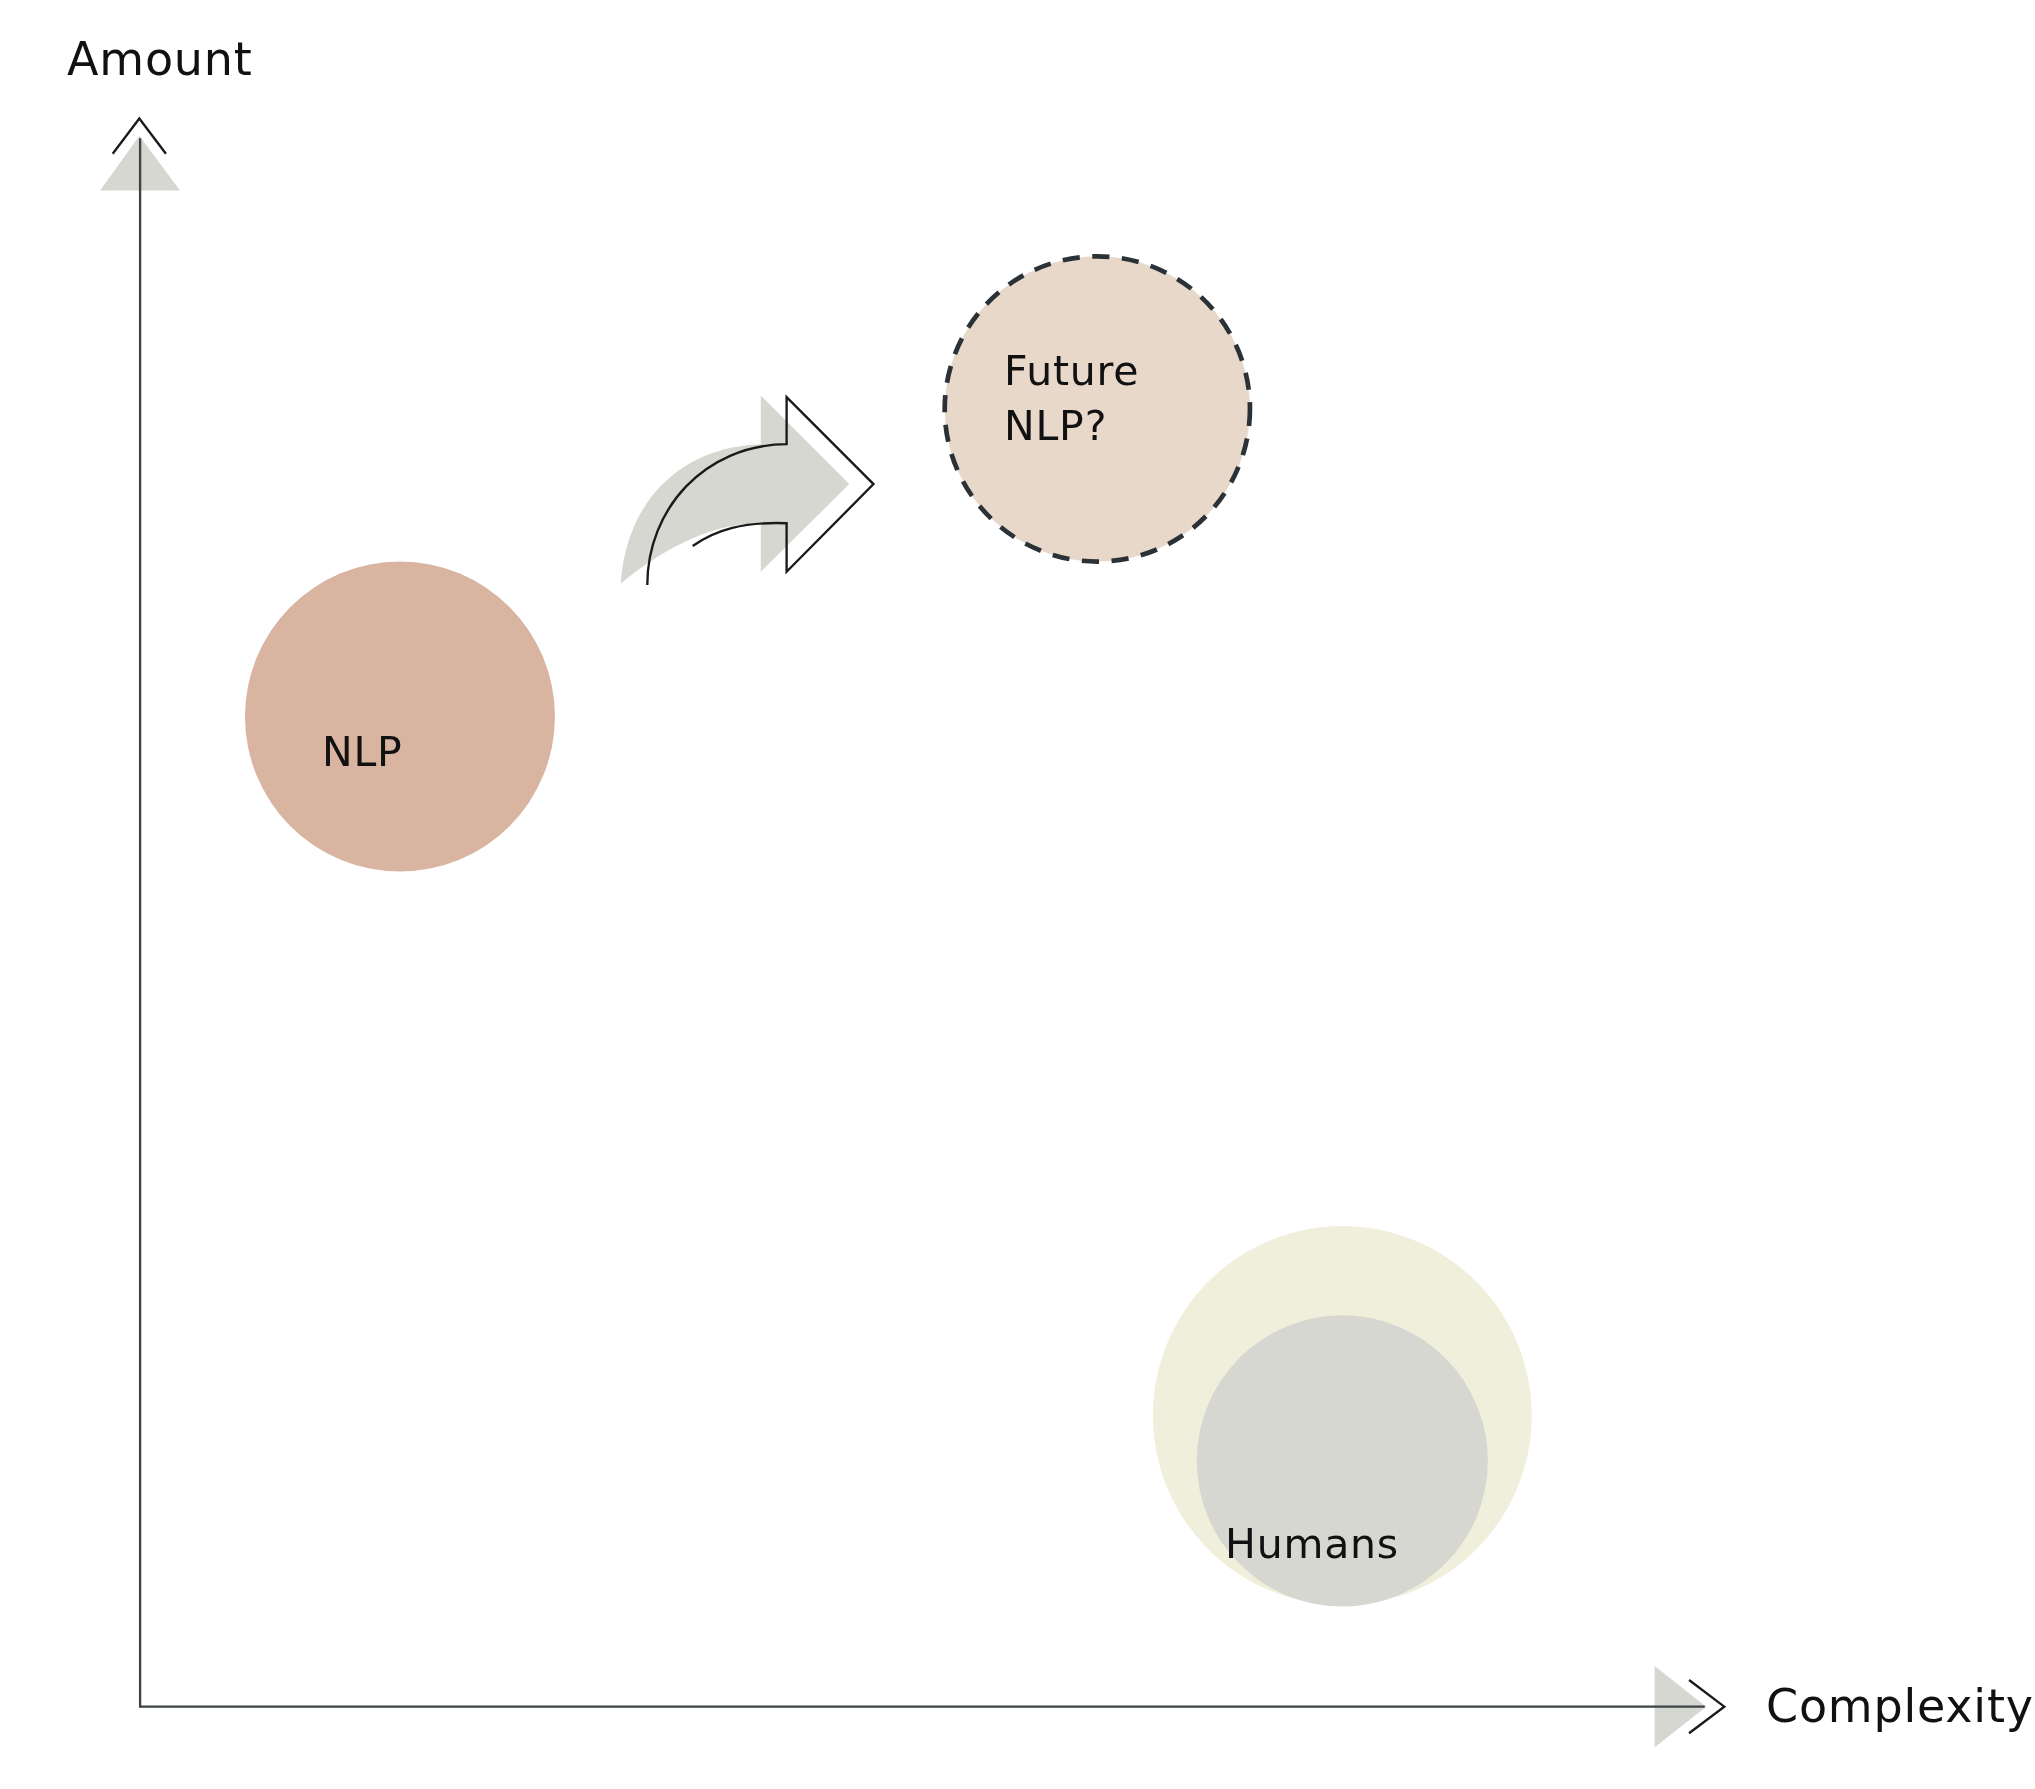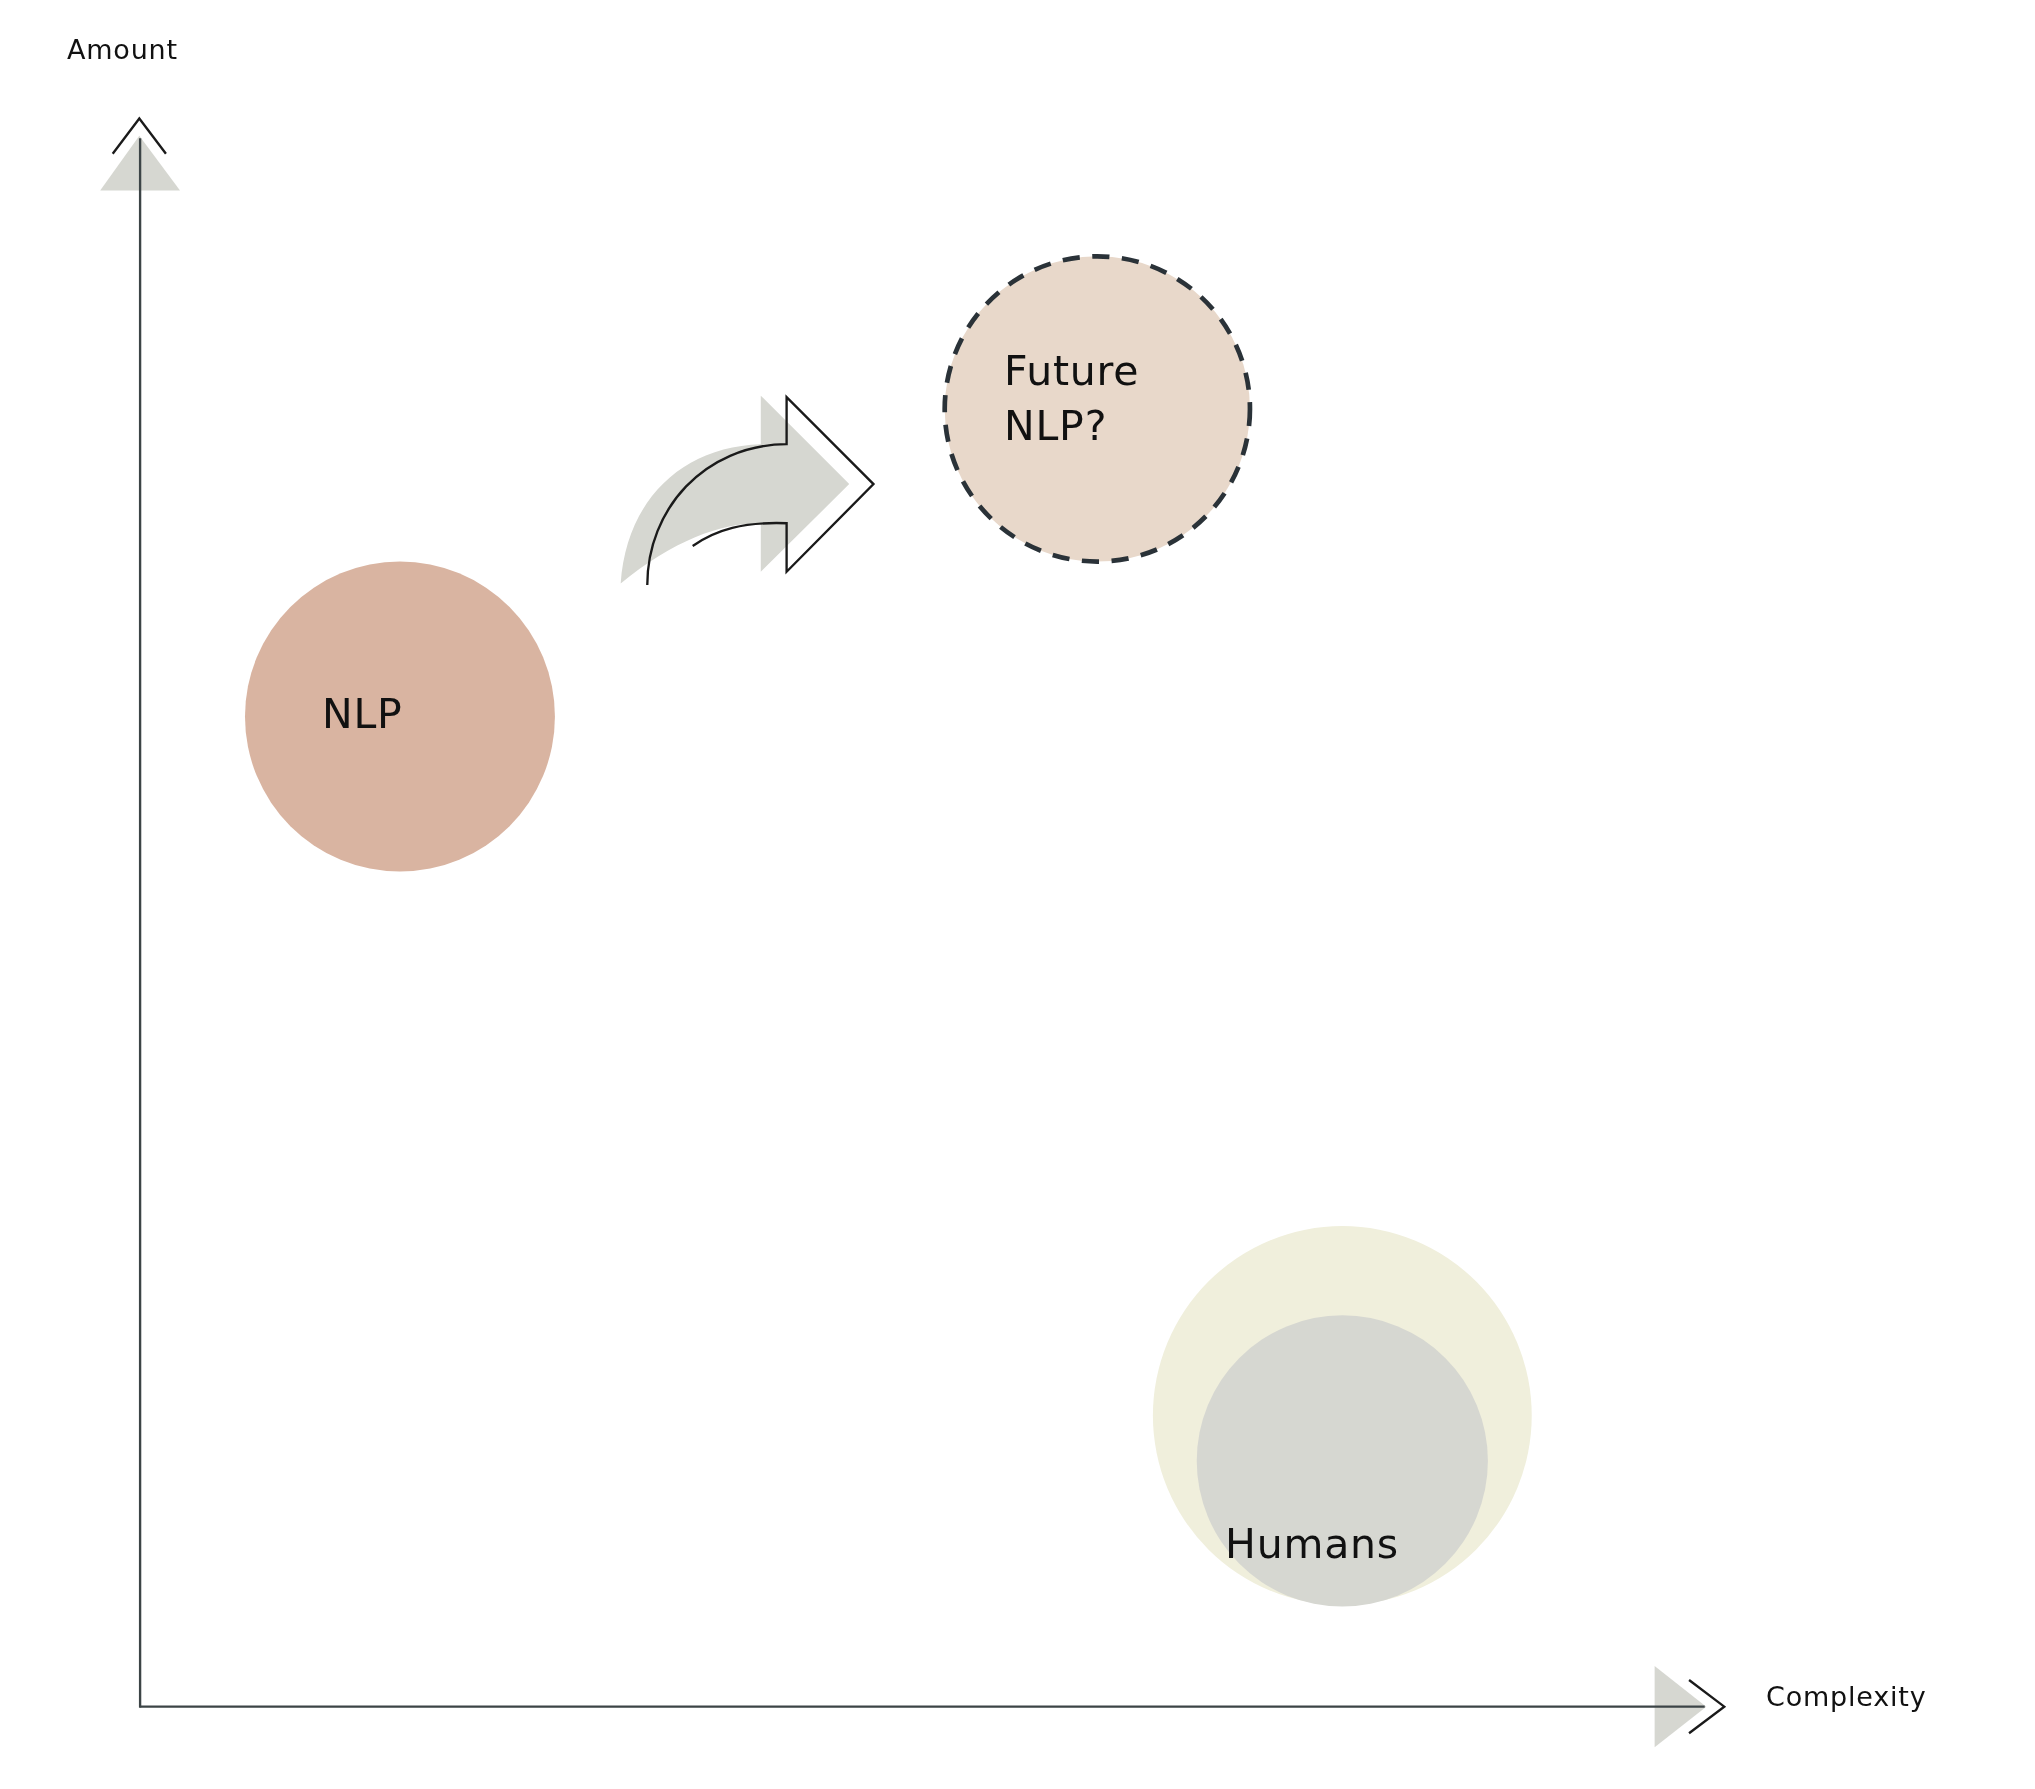"Amount" .label { font-size: 27px -> 46px }
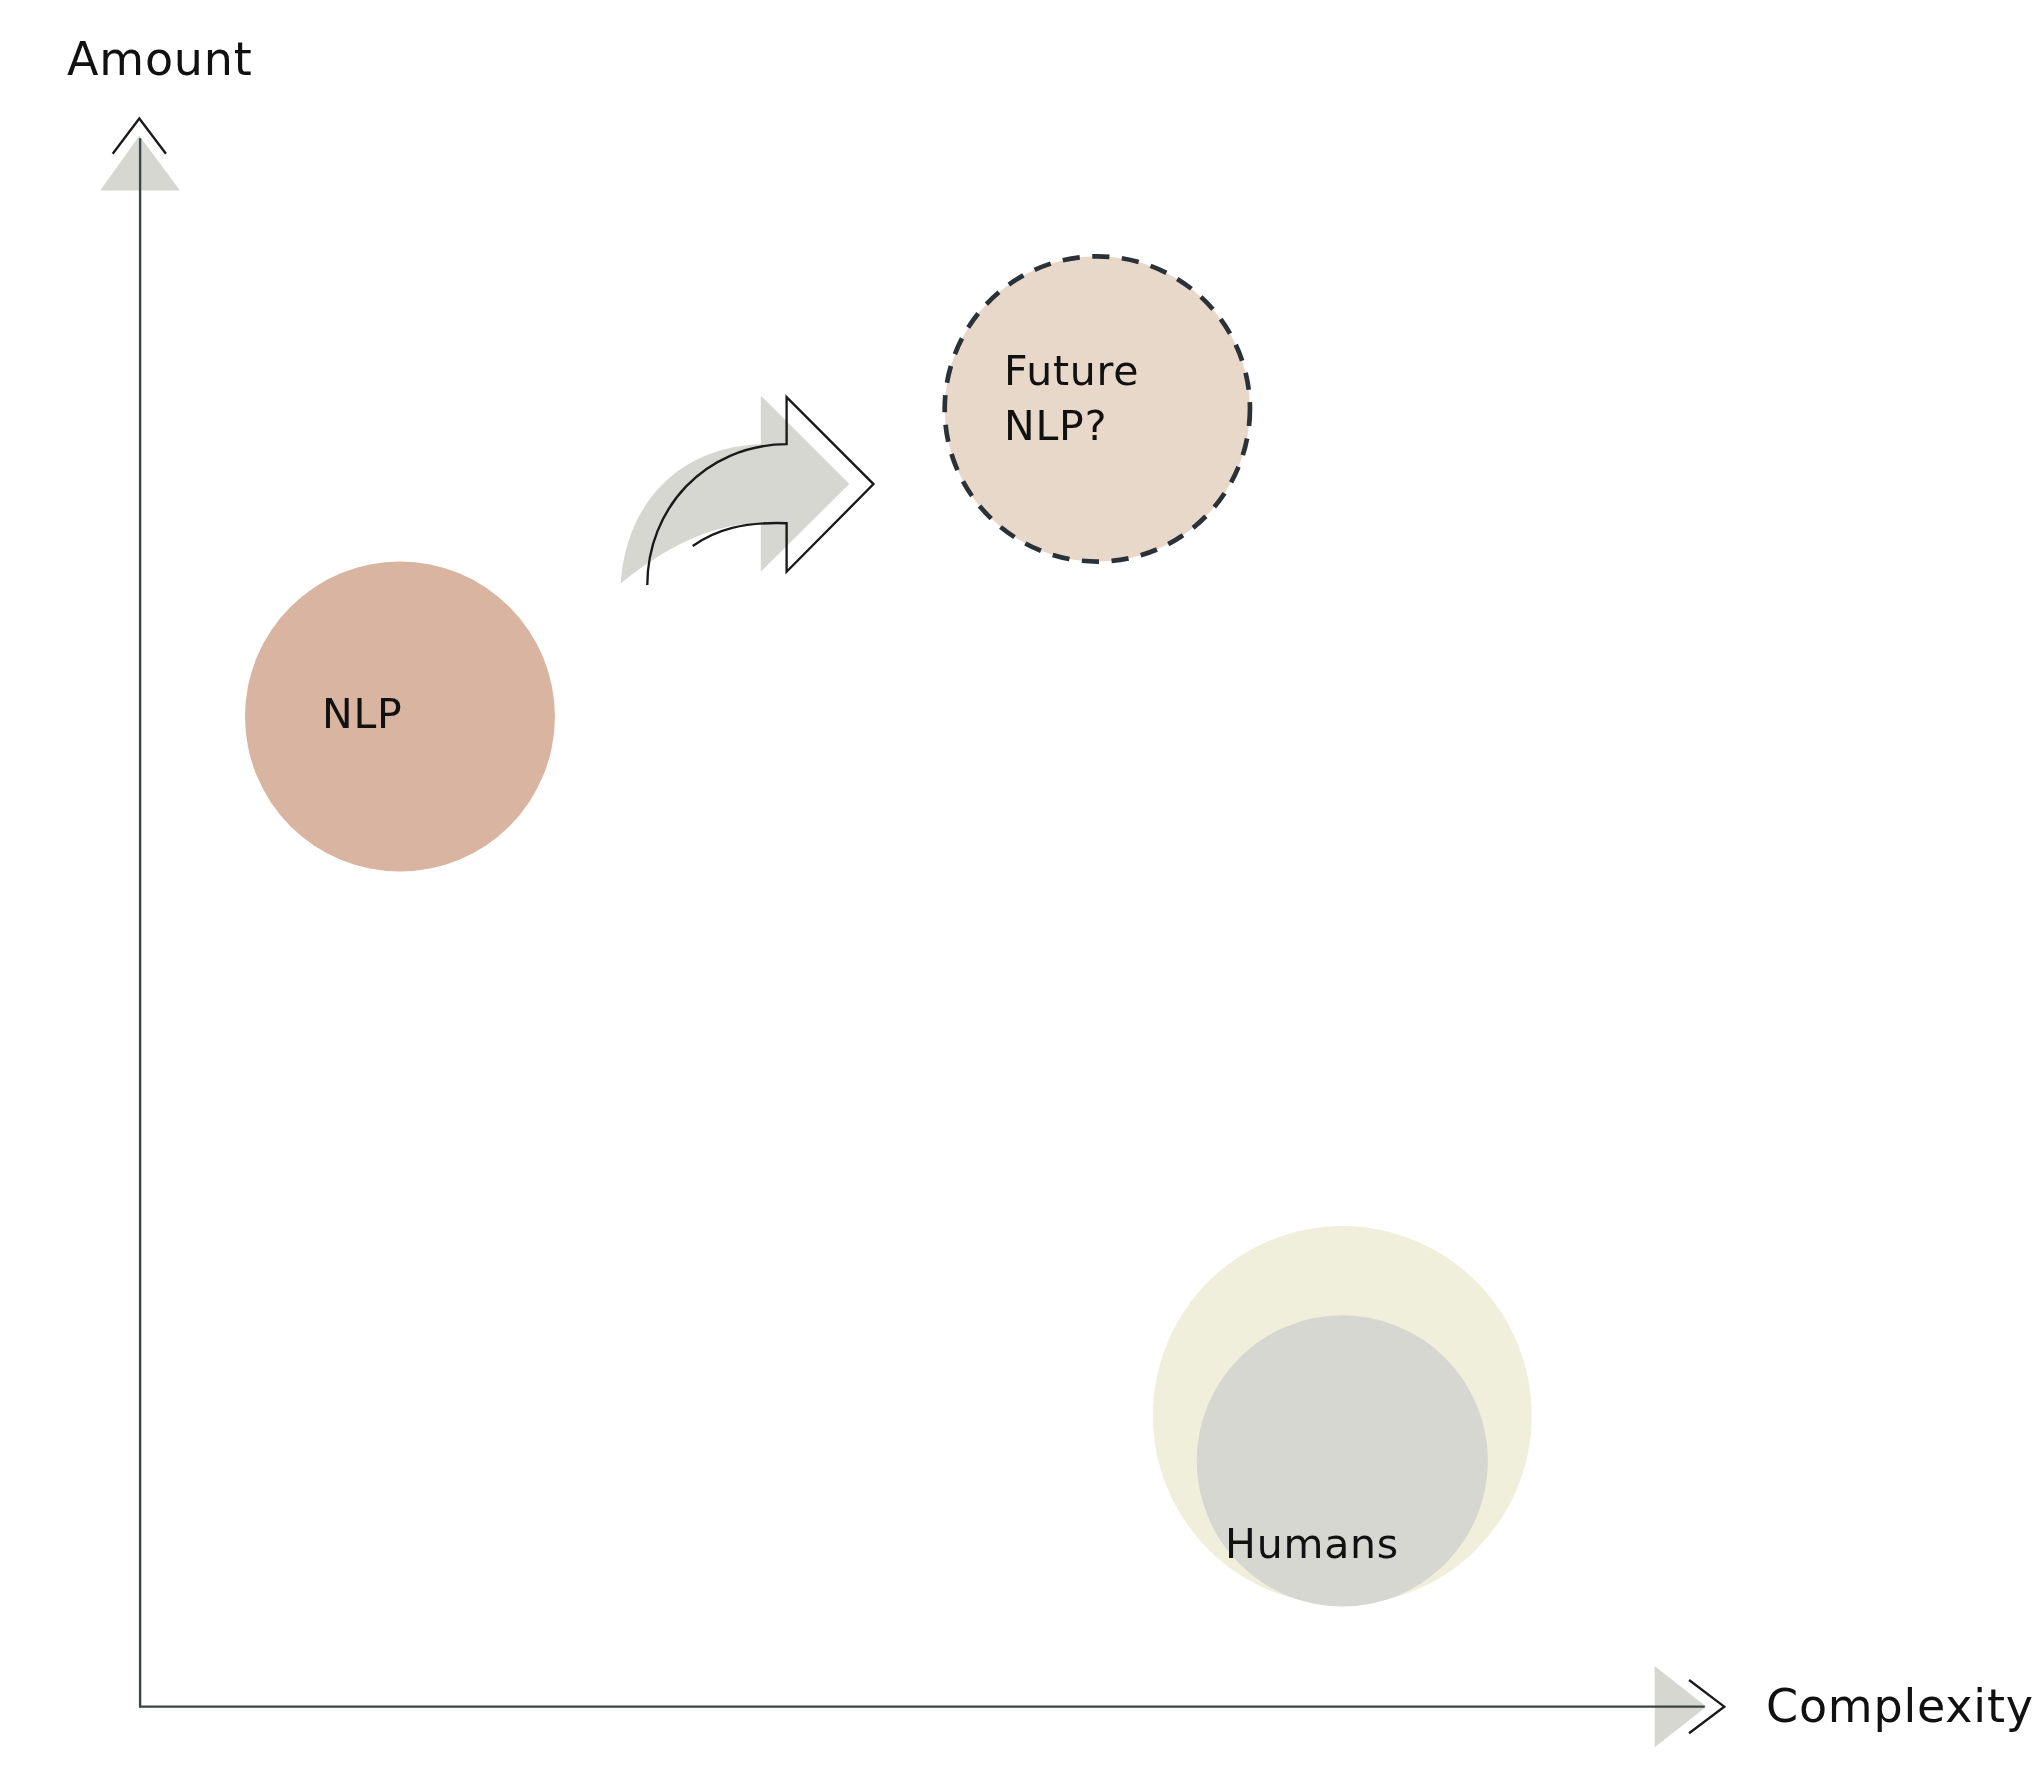"NLP" div.center-text { top: 687px -> 725px }
